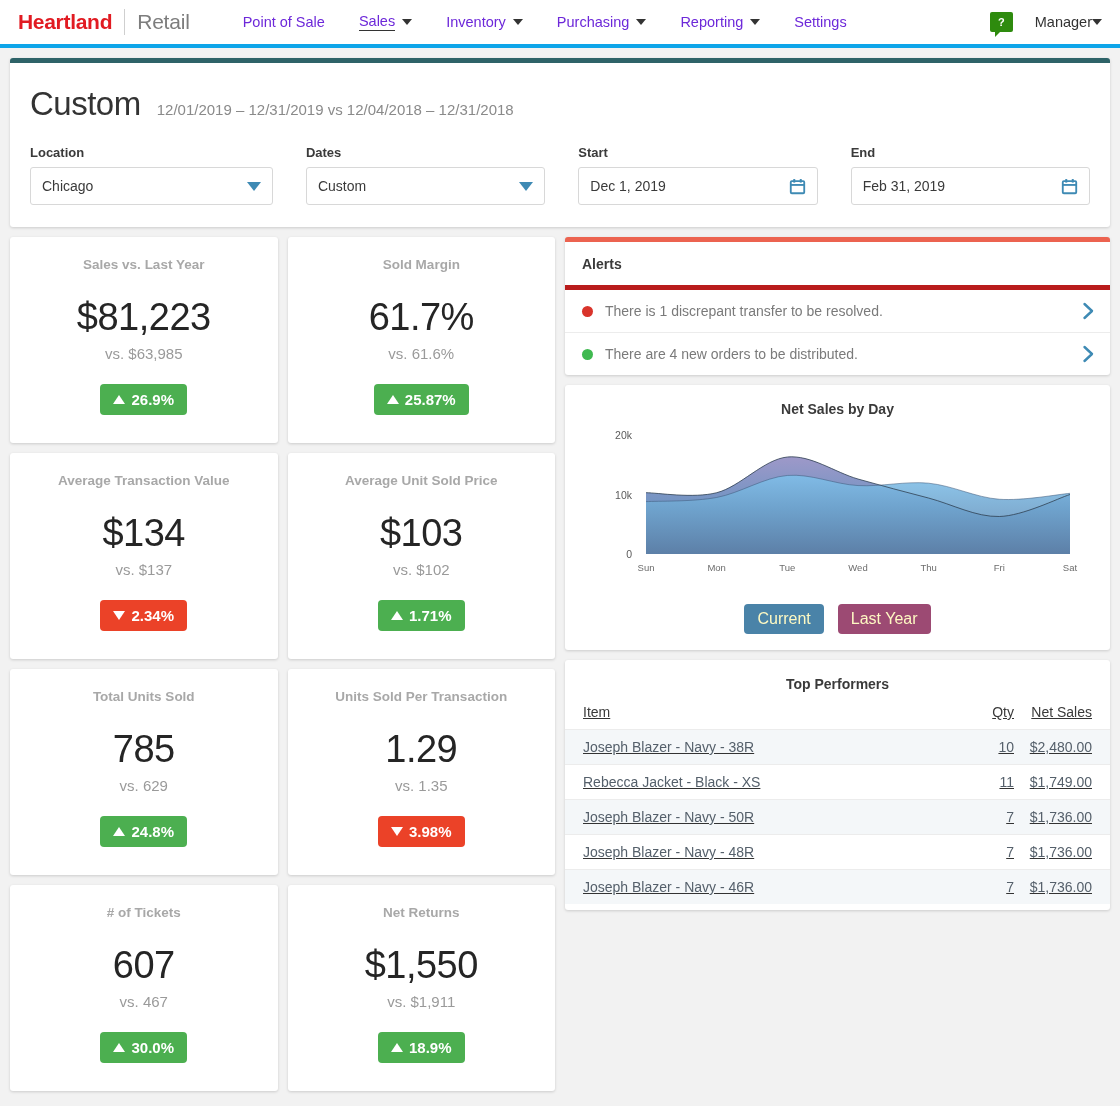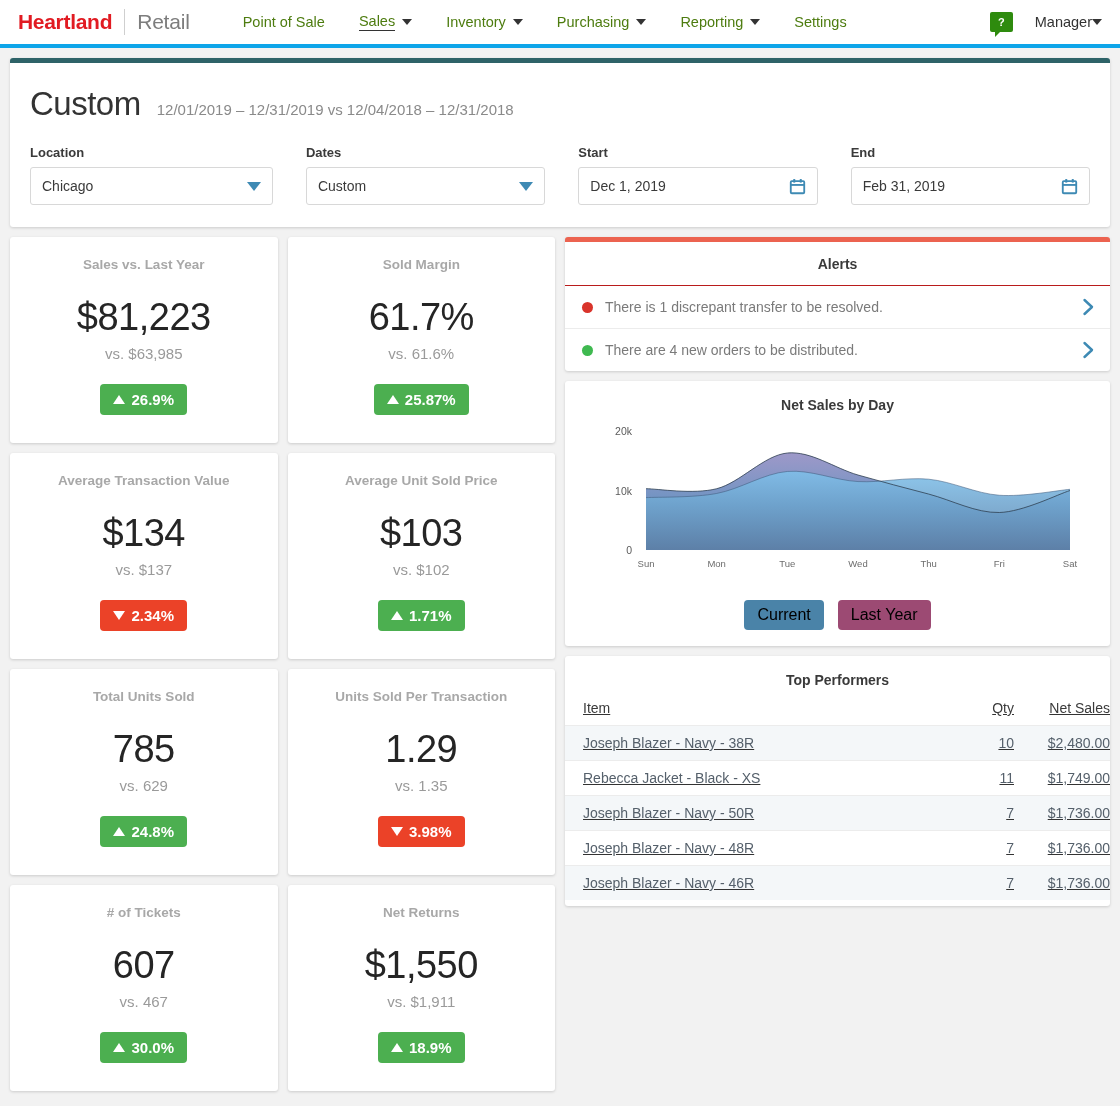"Point of Sale" .nav-item { color: #4d7c0f -> #6d28d9 }
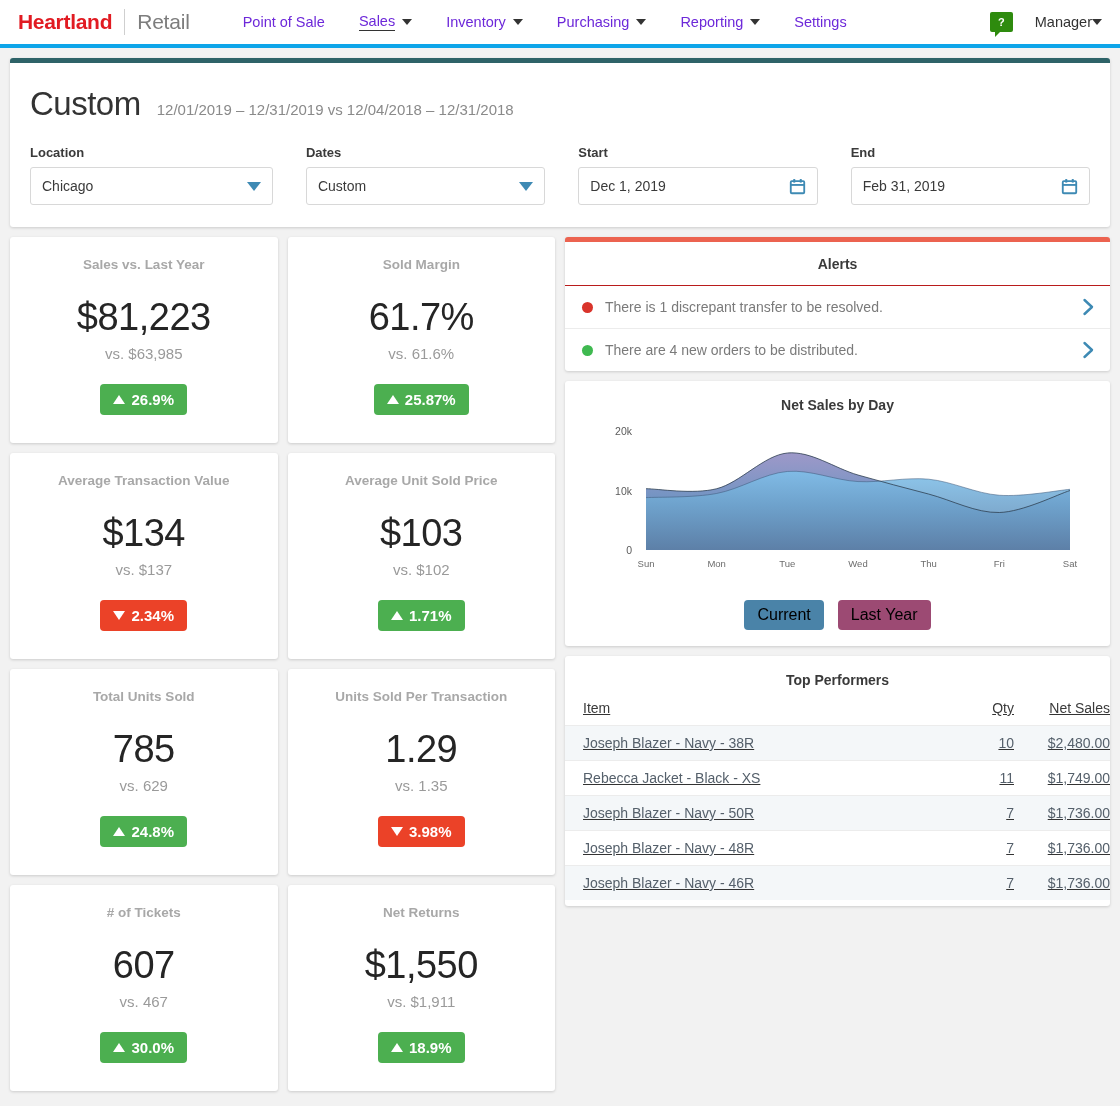"Alerts" .alerts-header { border-bottom: 1px solid #b91c1c -> 5px solid #b91c1c; text-align: center -> none }
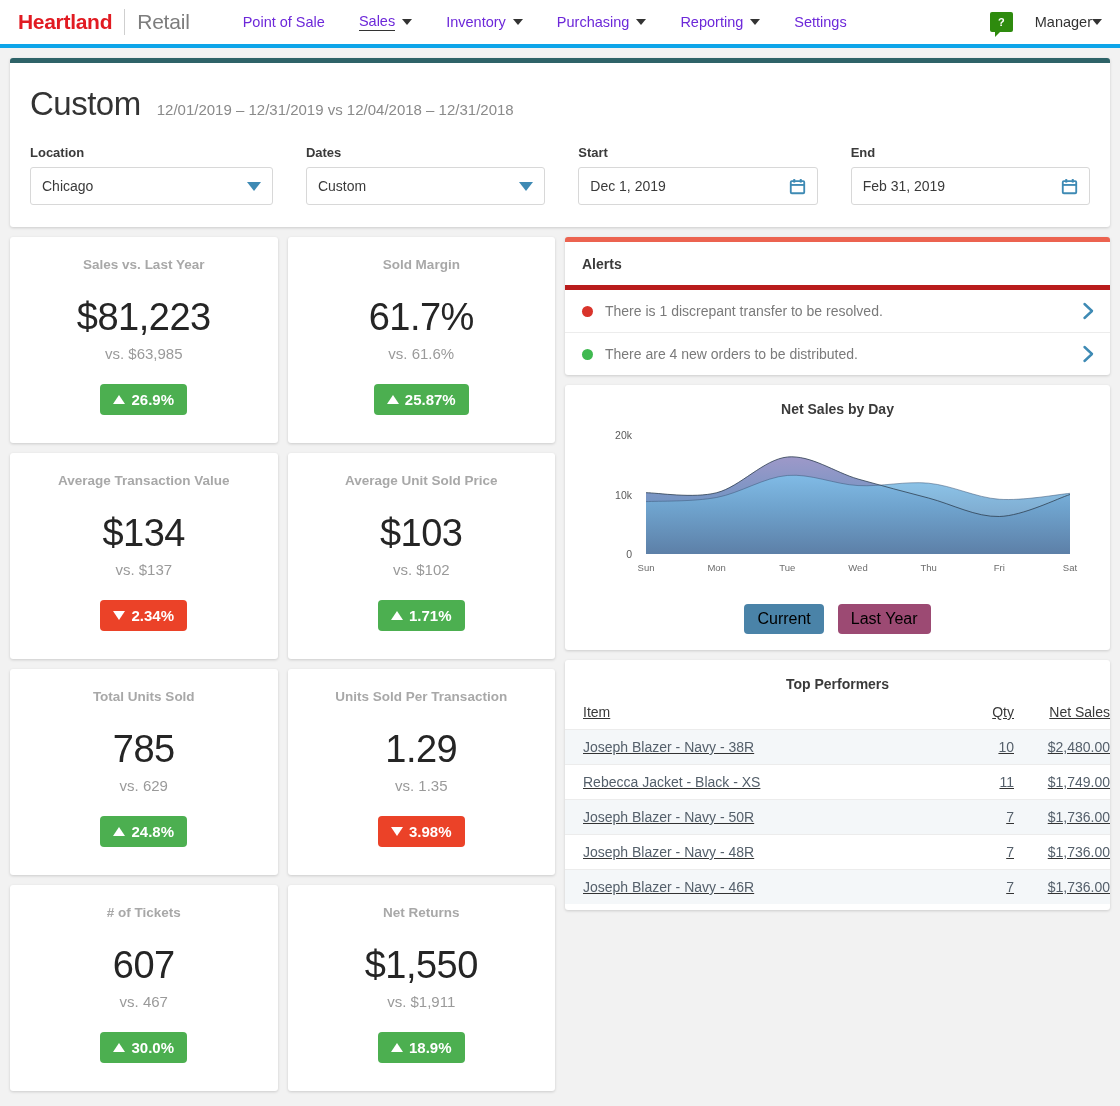"Current" .legend-chip { color: #000000 -> #fef9c3 }
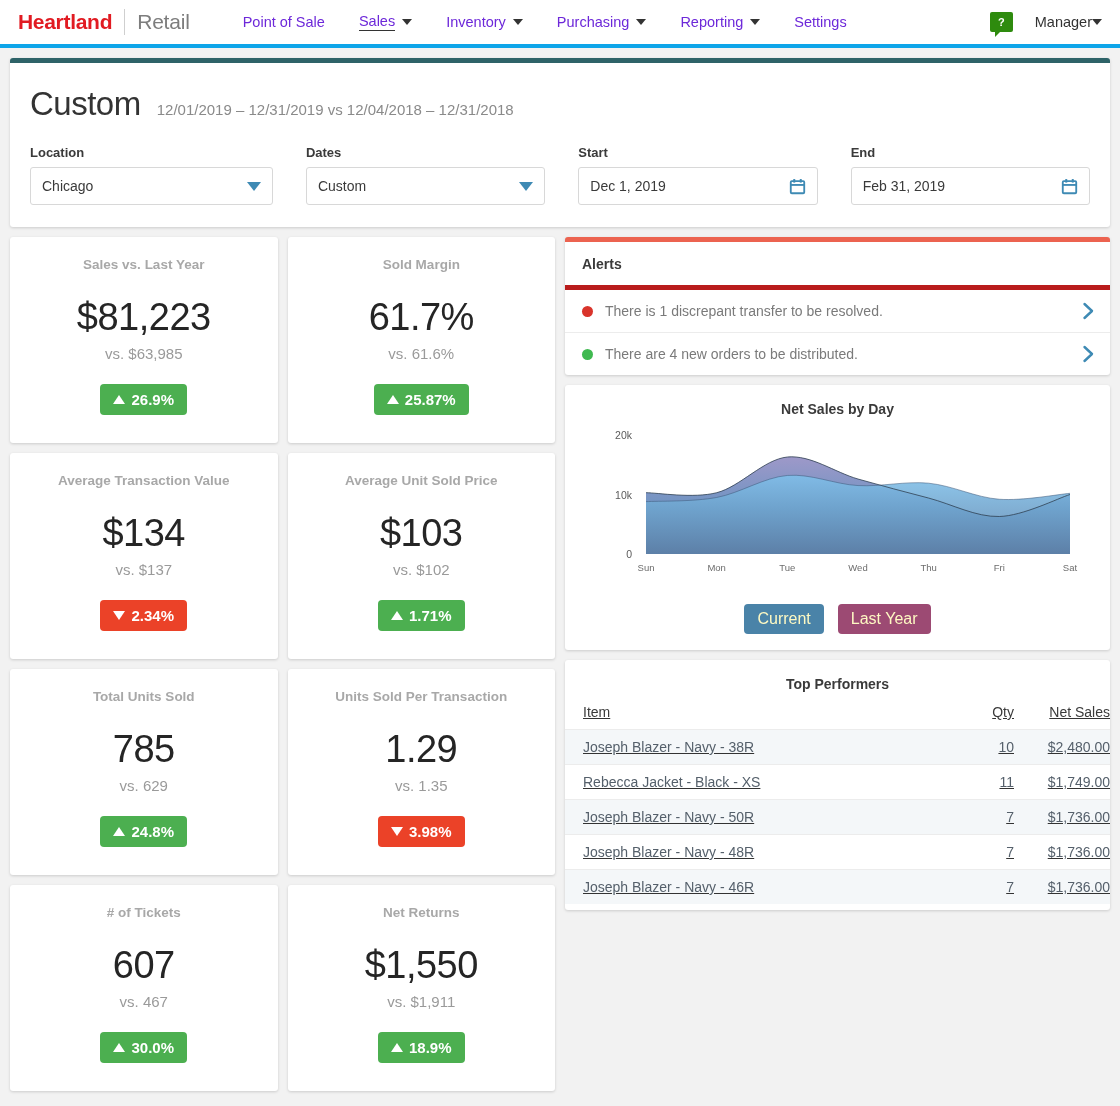"Net Sales" table.perf th.net-col, table.perf td.net-col { padding-right: none -> 18px }
